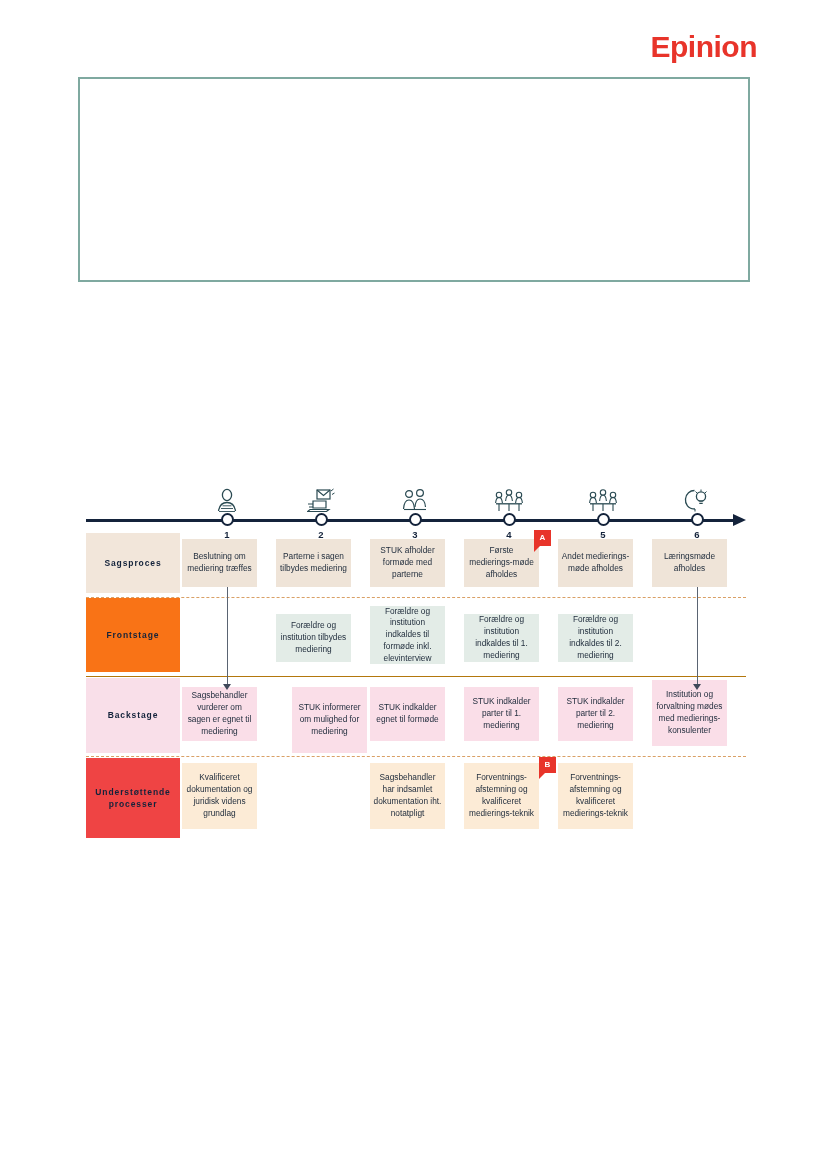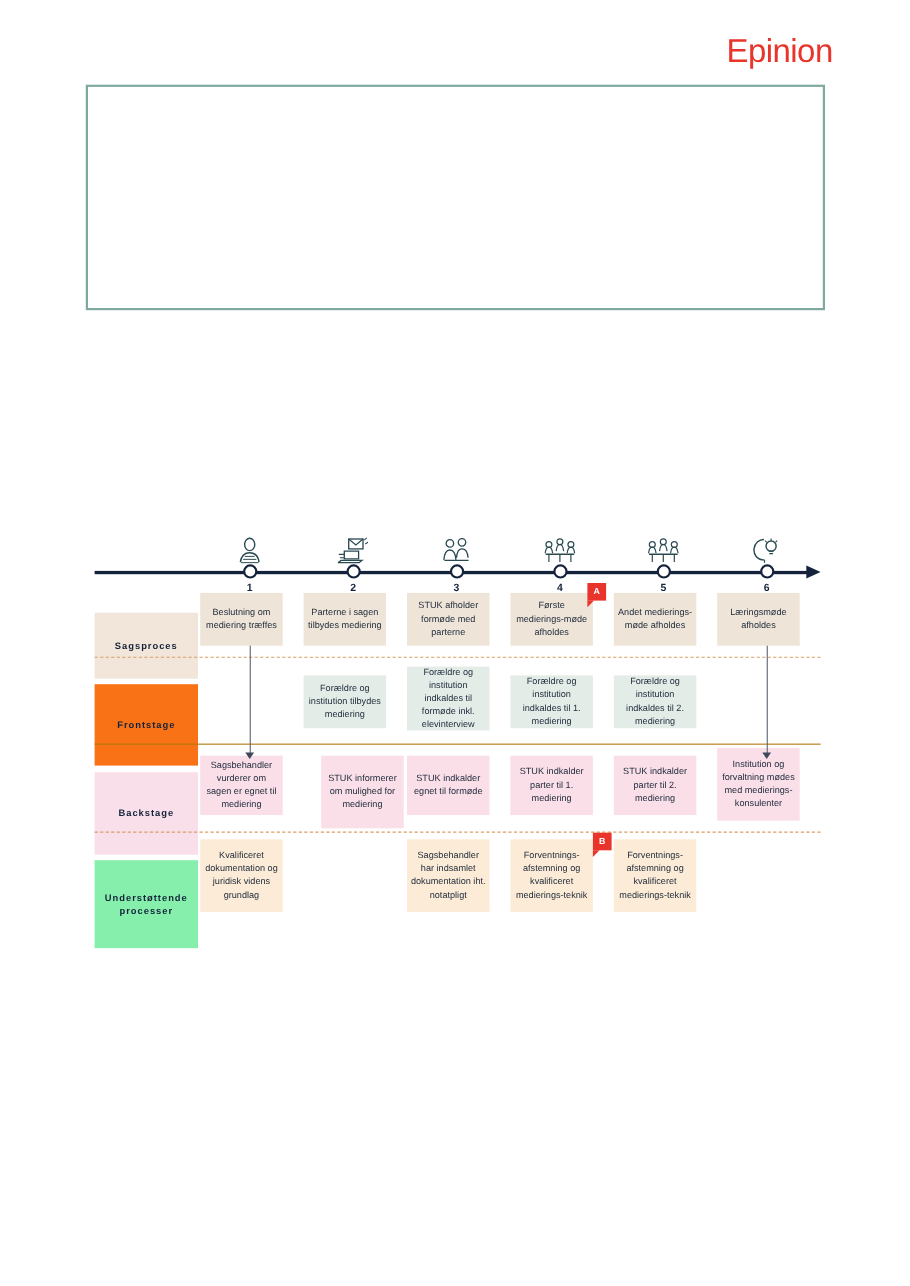"Epinion" .brand { font-weight: normal -> bold }
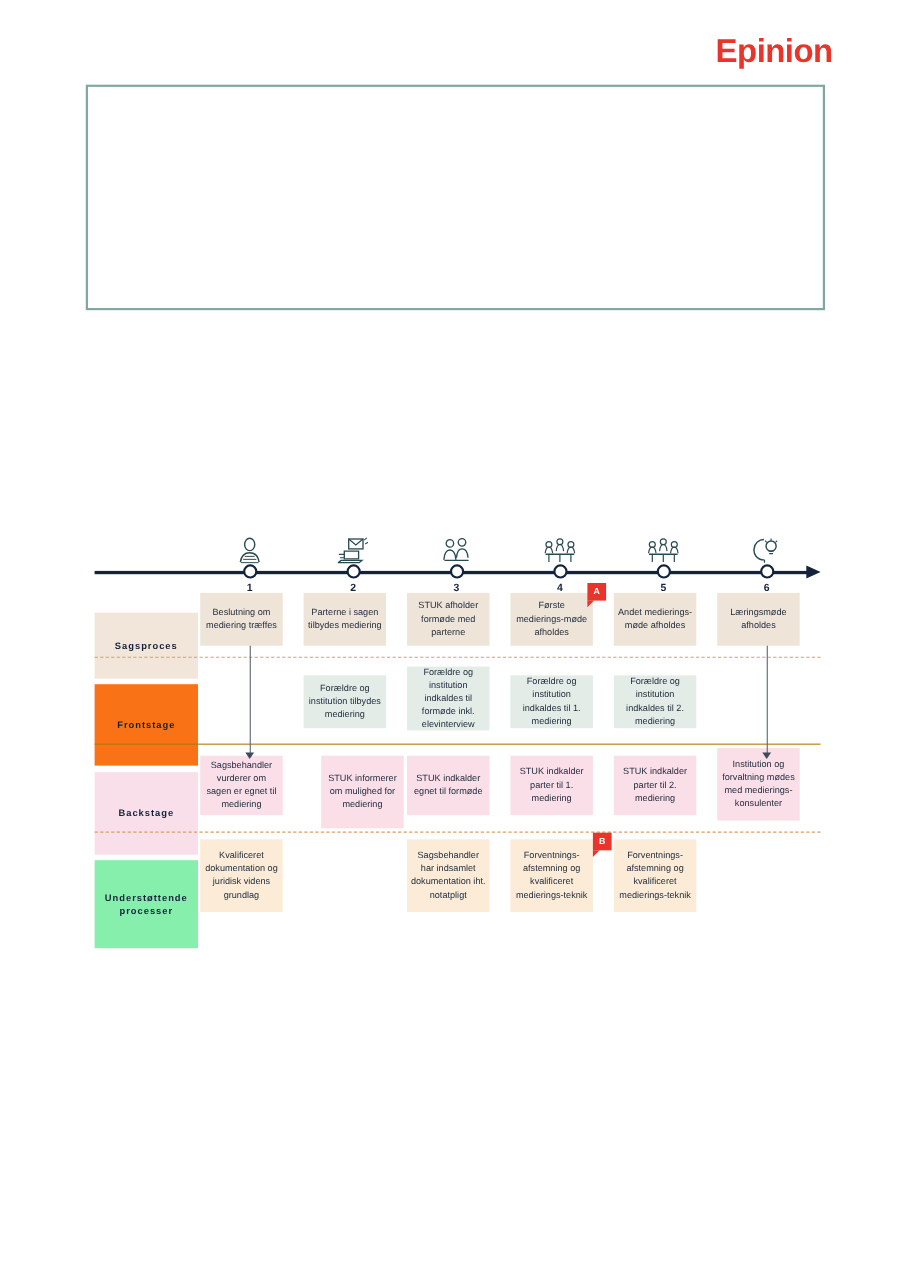"Sagsproces" .lane-label { margin-top: 24px -> none }
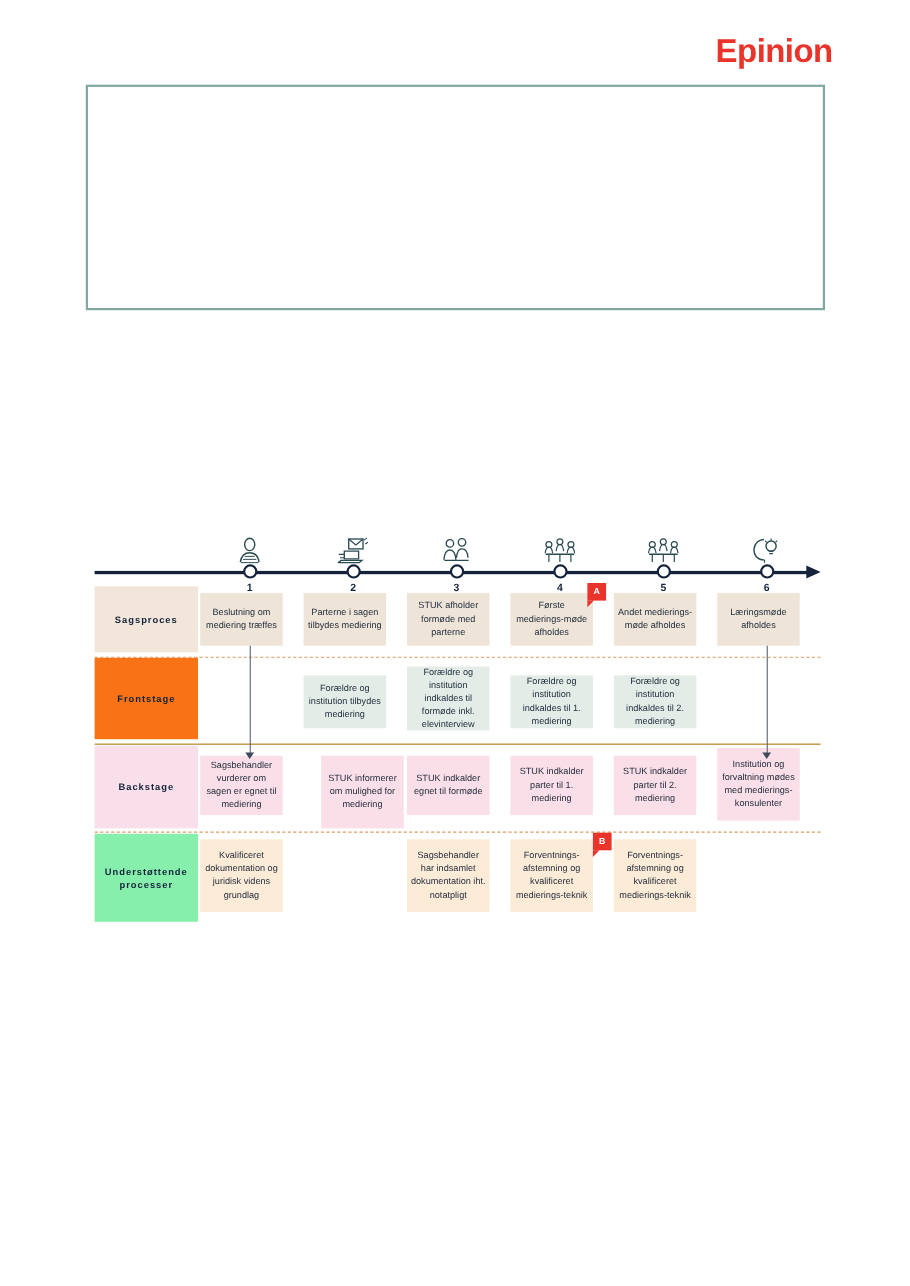"Understøttende processer" .lane-understottende .lane-label { background: #86efac -> #ef4444 }
